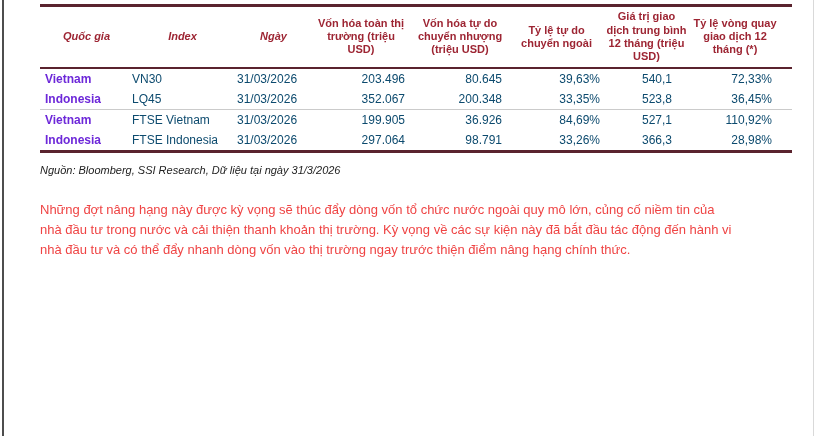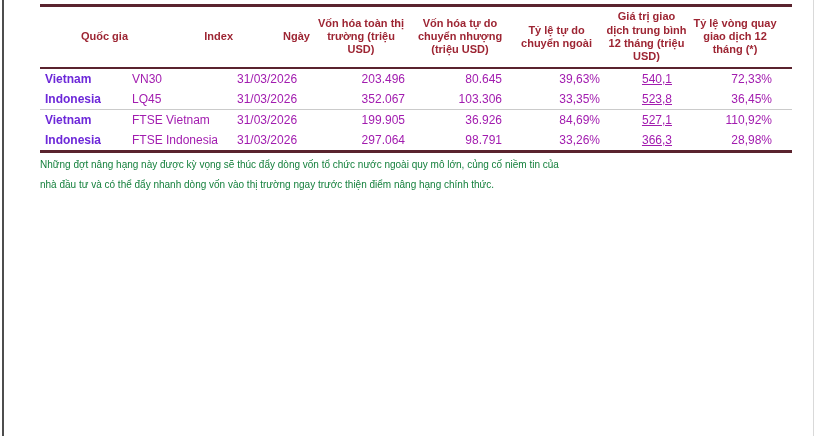"Quốc gia" thead th.c1, thead th.c2, thead th.c3 { font-style: none -> italic; text-align: right -> center }
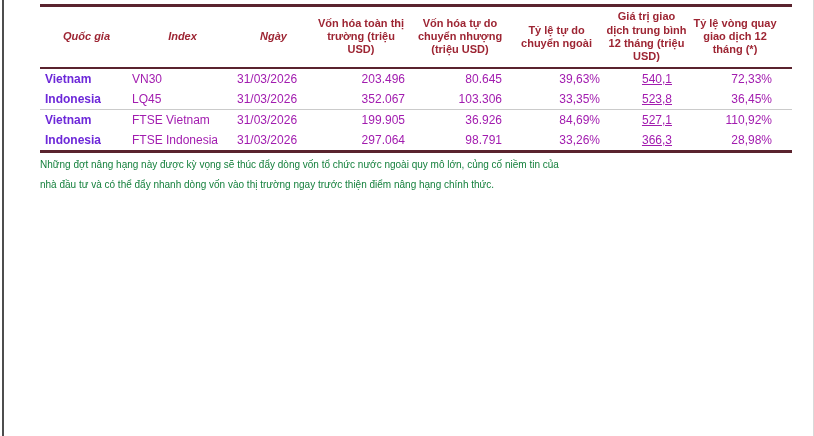"VN30" tbody td { color: #a21caf -> #0c4a6e }
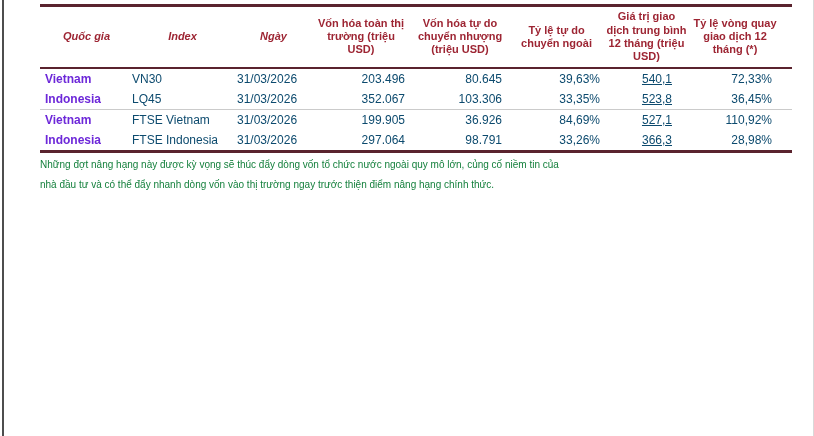"540,1" tbody td.c7 { text-decoration: underline -> none }
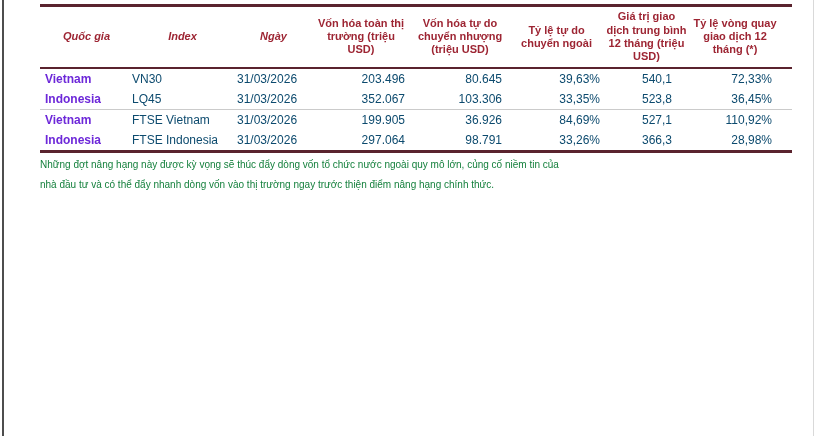"103.306" td.c5 { text: 103.306 -> 200.348 }
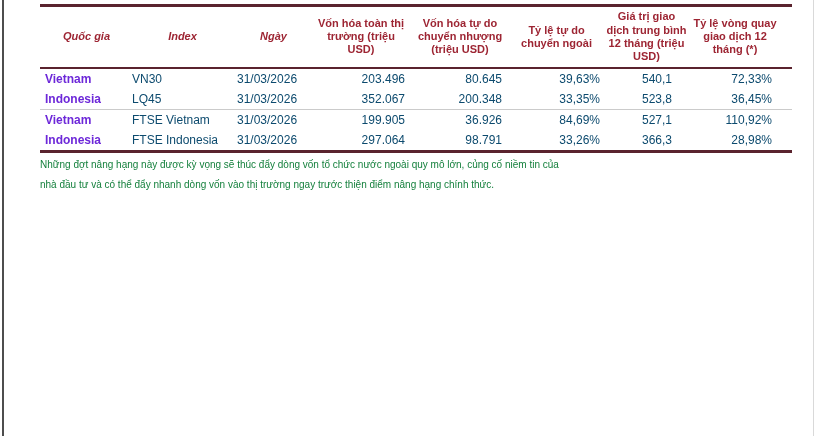"Nguồn: Bloomberg, SSI Research, Dữ" div.note { html: none -> <div>Nguồn: Bloomberg, SSI Research, Dữ liệu tại ngày 31/3/2026</div> }
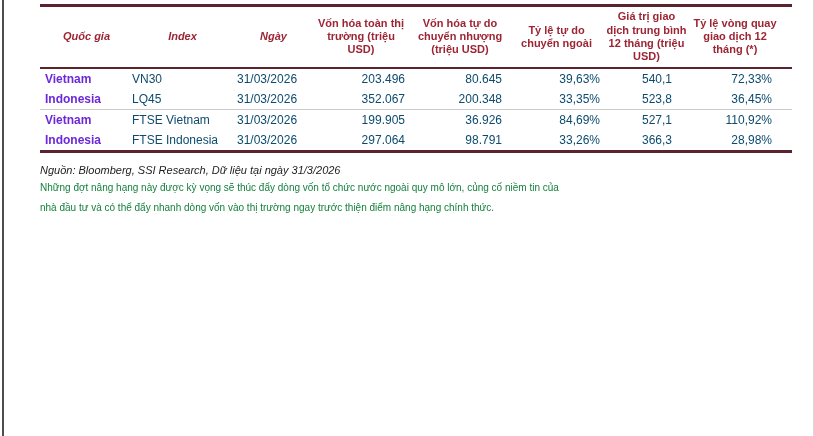"Những đợt nâng hạng này" .body-paragraph { color: #15803d -> #ef4444; font-size: 10px -> 13px; margin-top: 2px -> 24px }
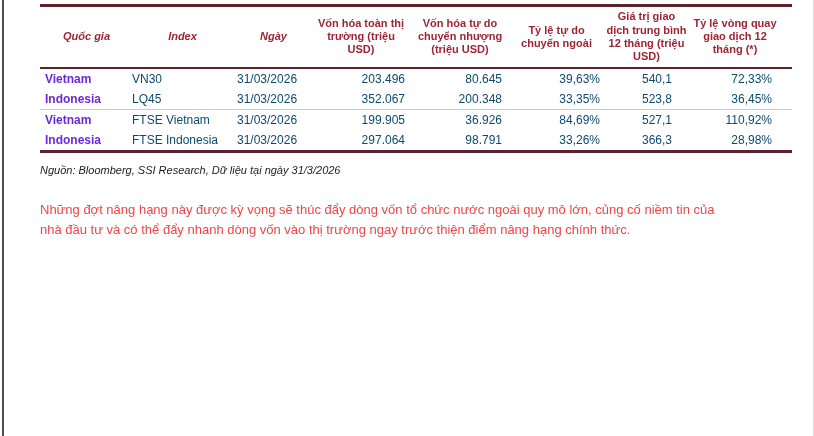"nhà đầu tư trong nước" div.pline { html: none -> <div>nhà đầu tư trong nước và cải thiện thanh khoản thị trường. Kỳ vọng về các sự kiện này đã bắt đầu tác động đến hành vi</div> }
